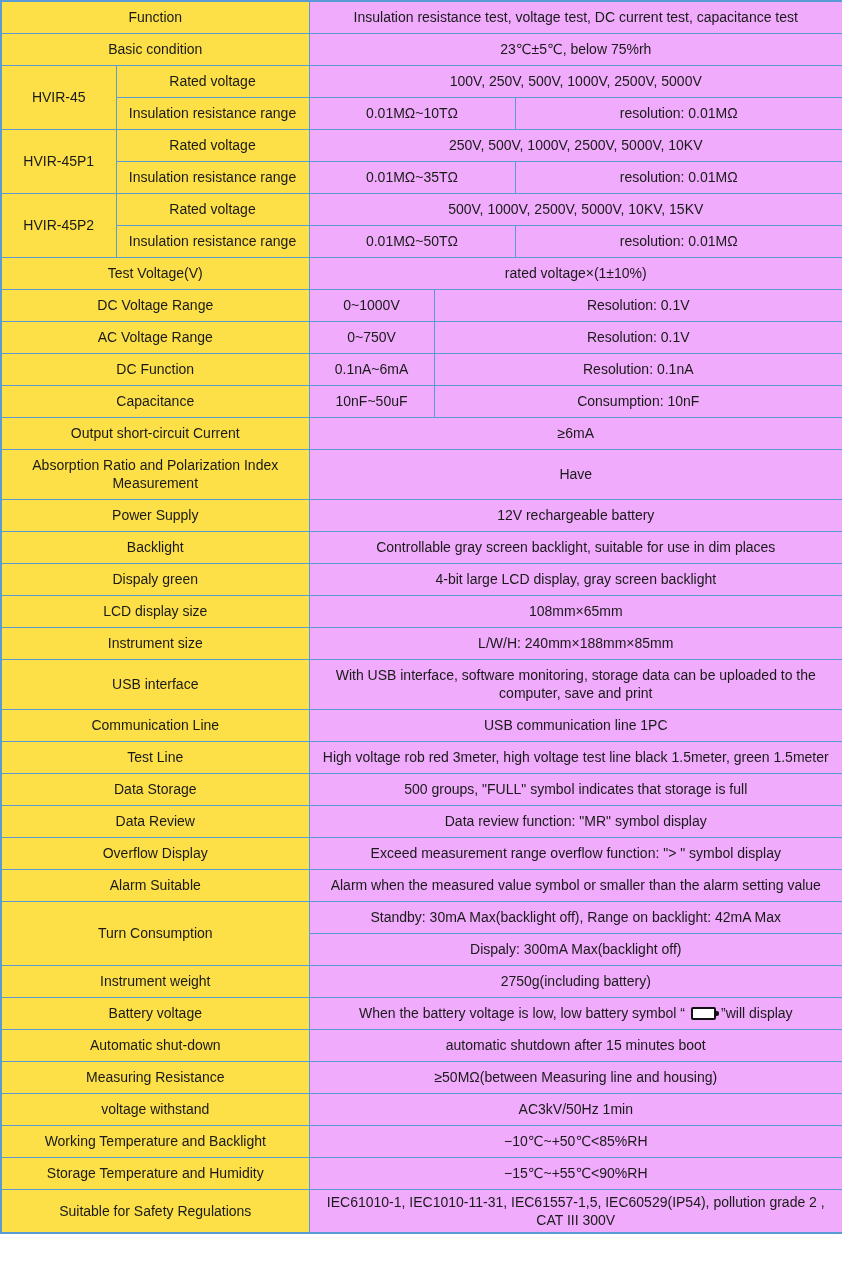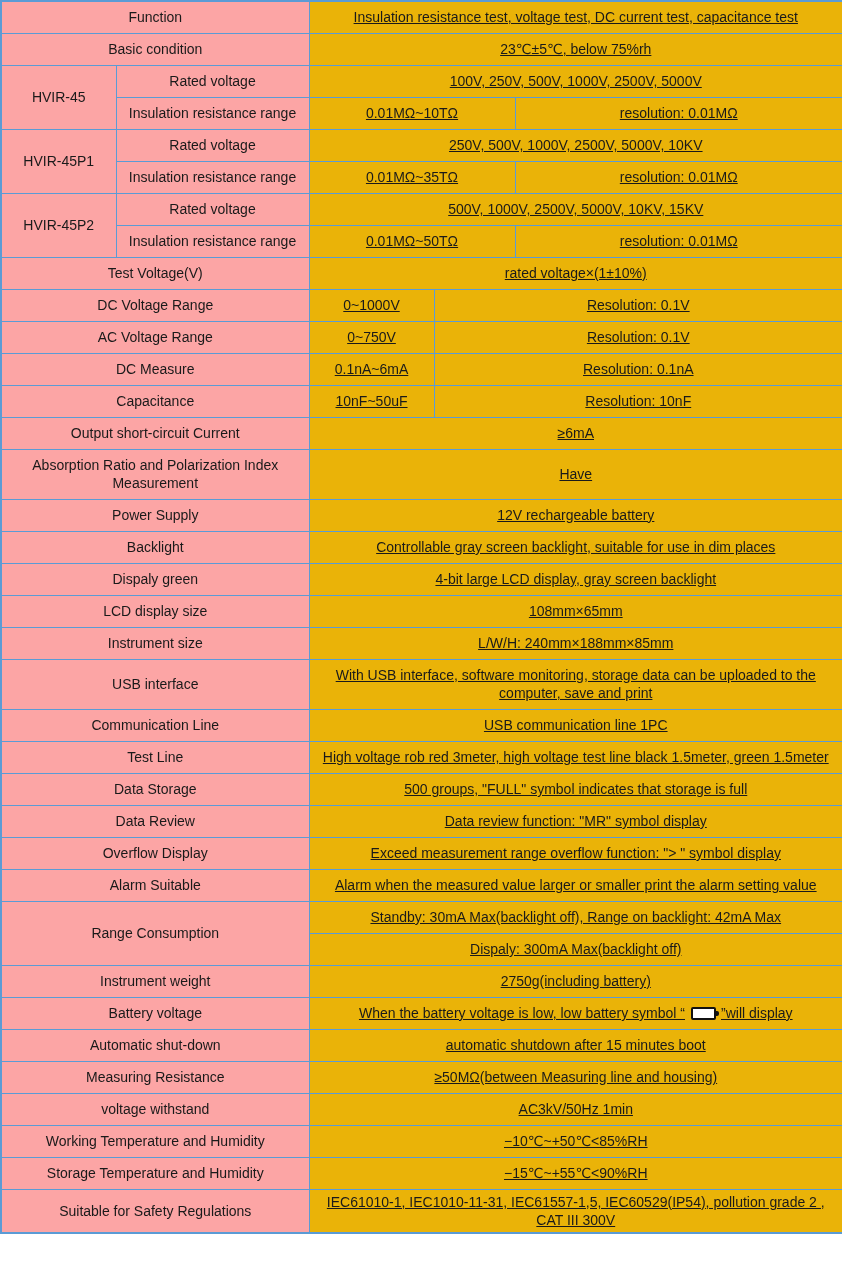"Function" td.hd { background: #fca5a5 -> #fde047 }
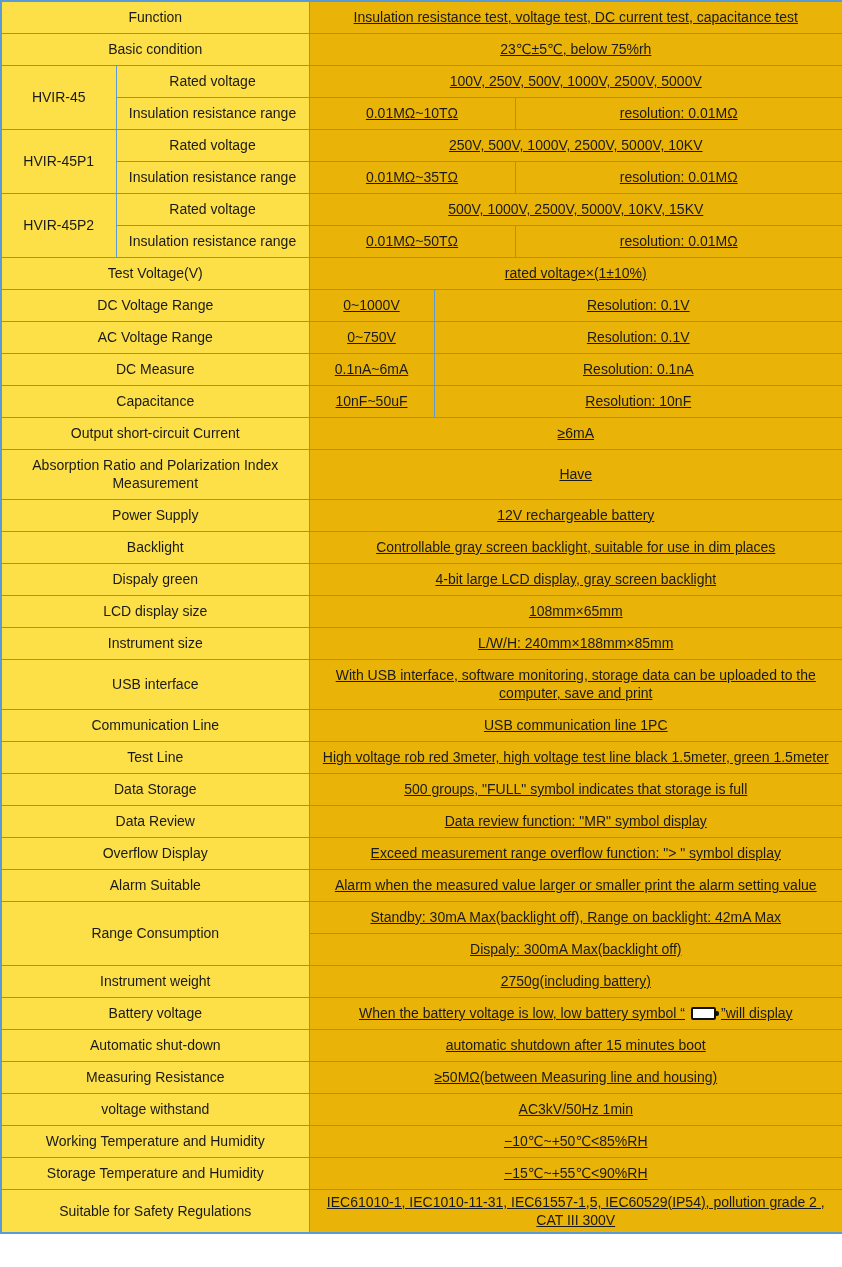"Insulation resistance test, voltage" td.vl { background: #eab308 -> #f0abfc; text-decoration: underline -> none }
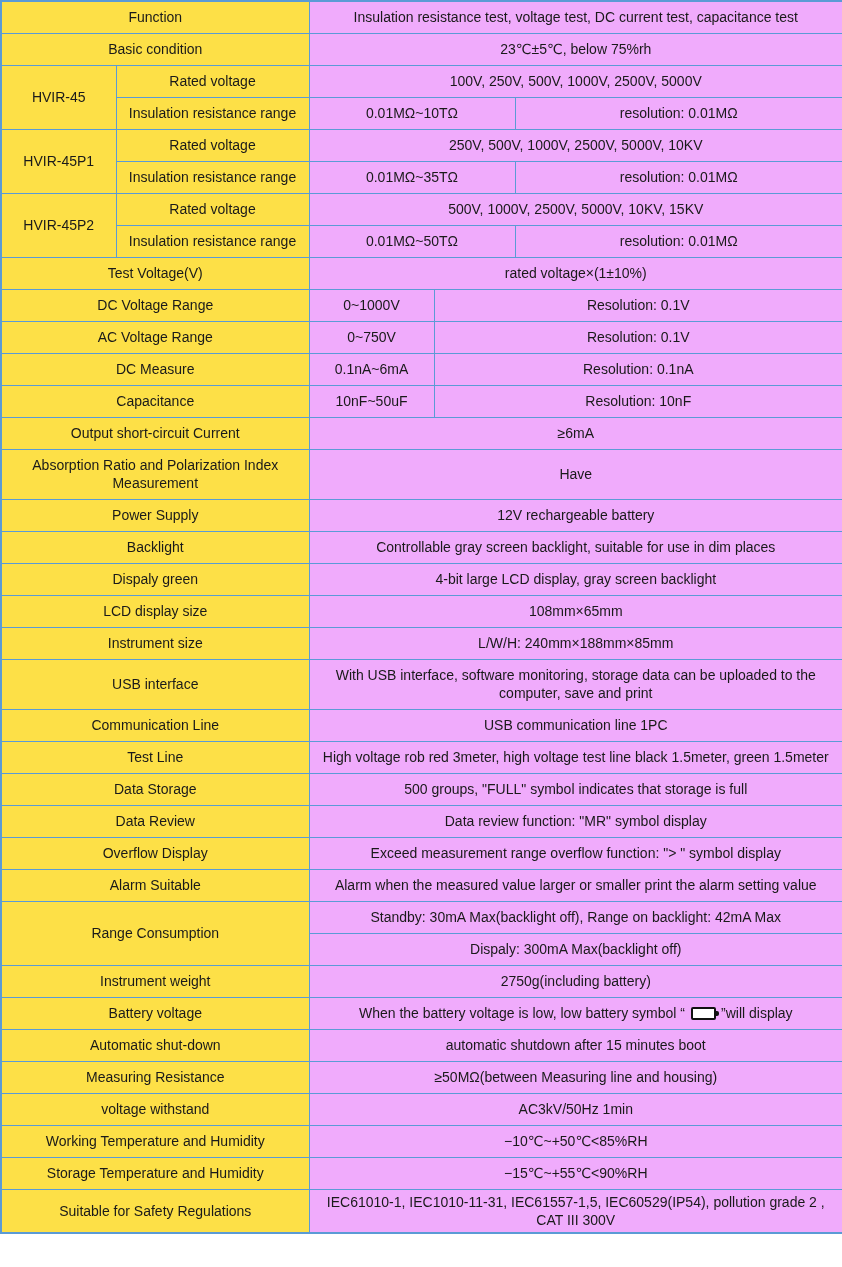"DC Measure" td.hd { text: Measure -> Function }
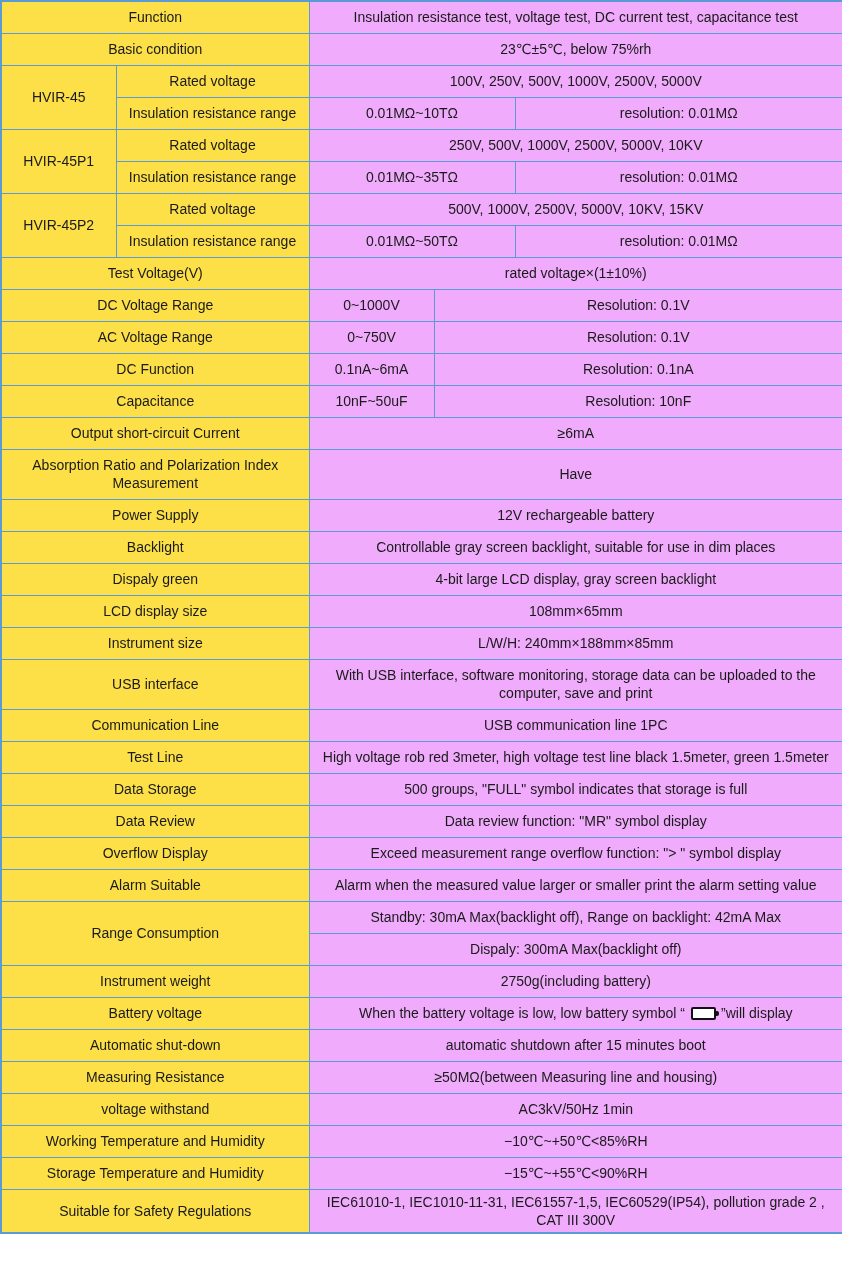"Resolution: 10nF" td.vl { text: Resolution -> Consumption }
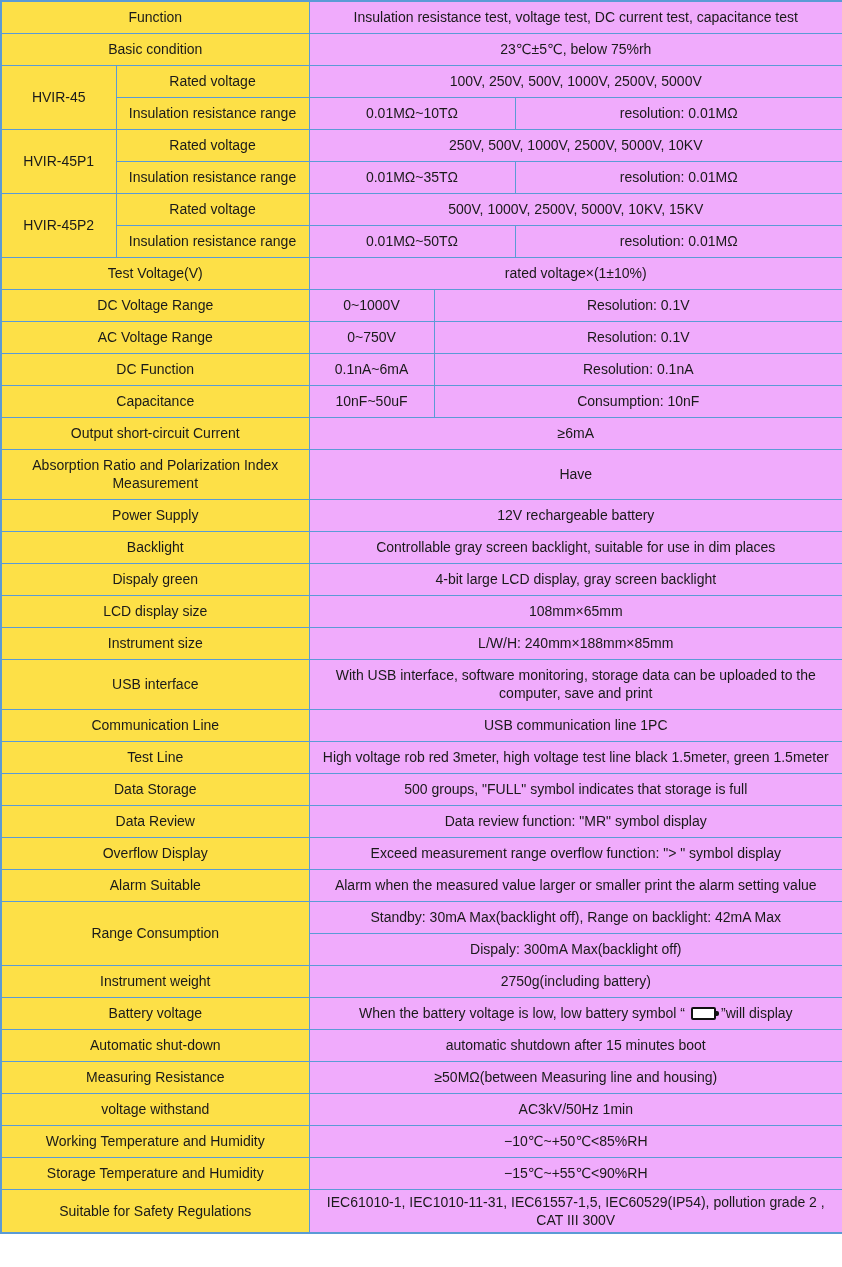"Alarm when the measured value" td.vl { text: larger or smaller print -> symbol or smaller than }
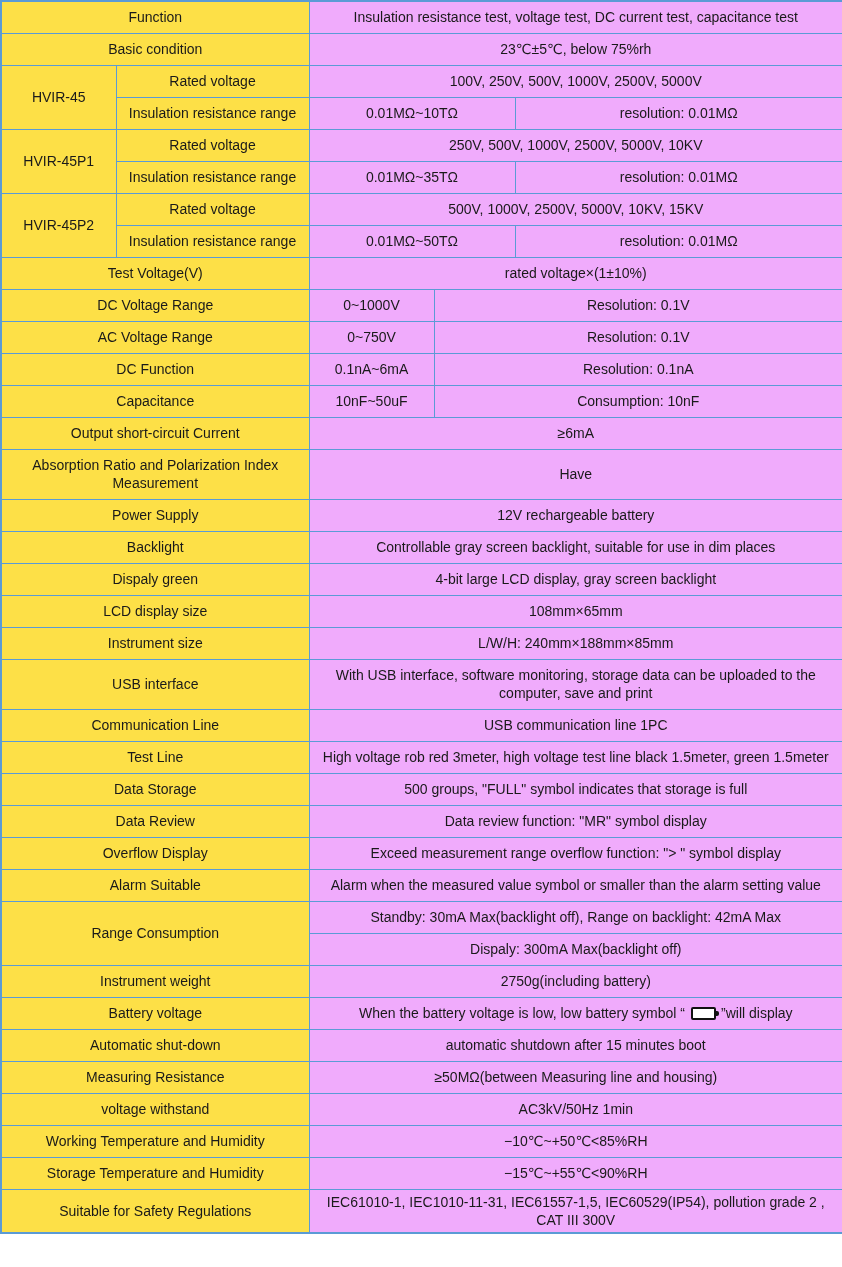"Range Consumption" td.hd { text: Range -> Turn }
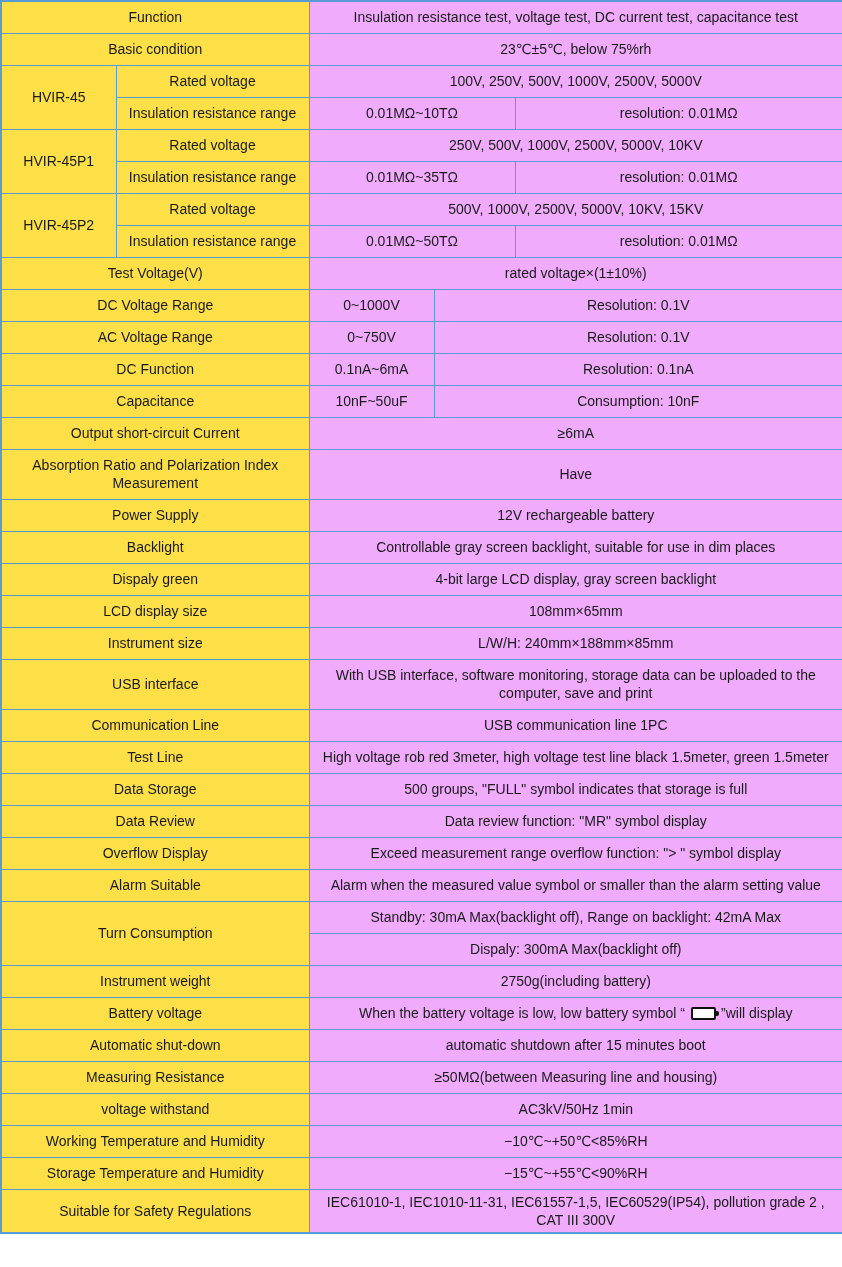"Working Temperature and Humidity" td.hd { text: Humidity -> Backlight }
